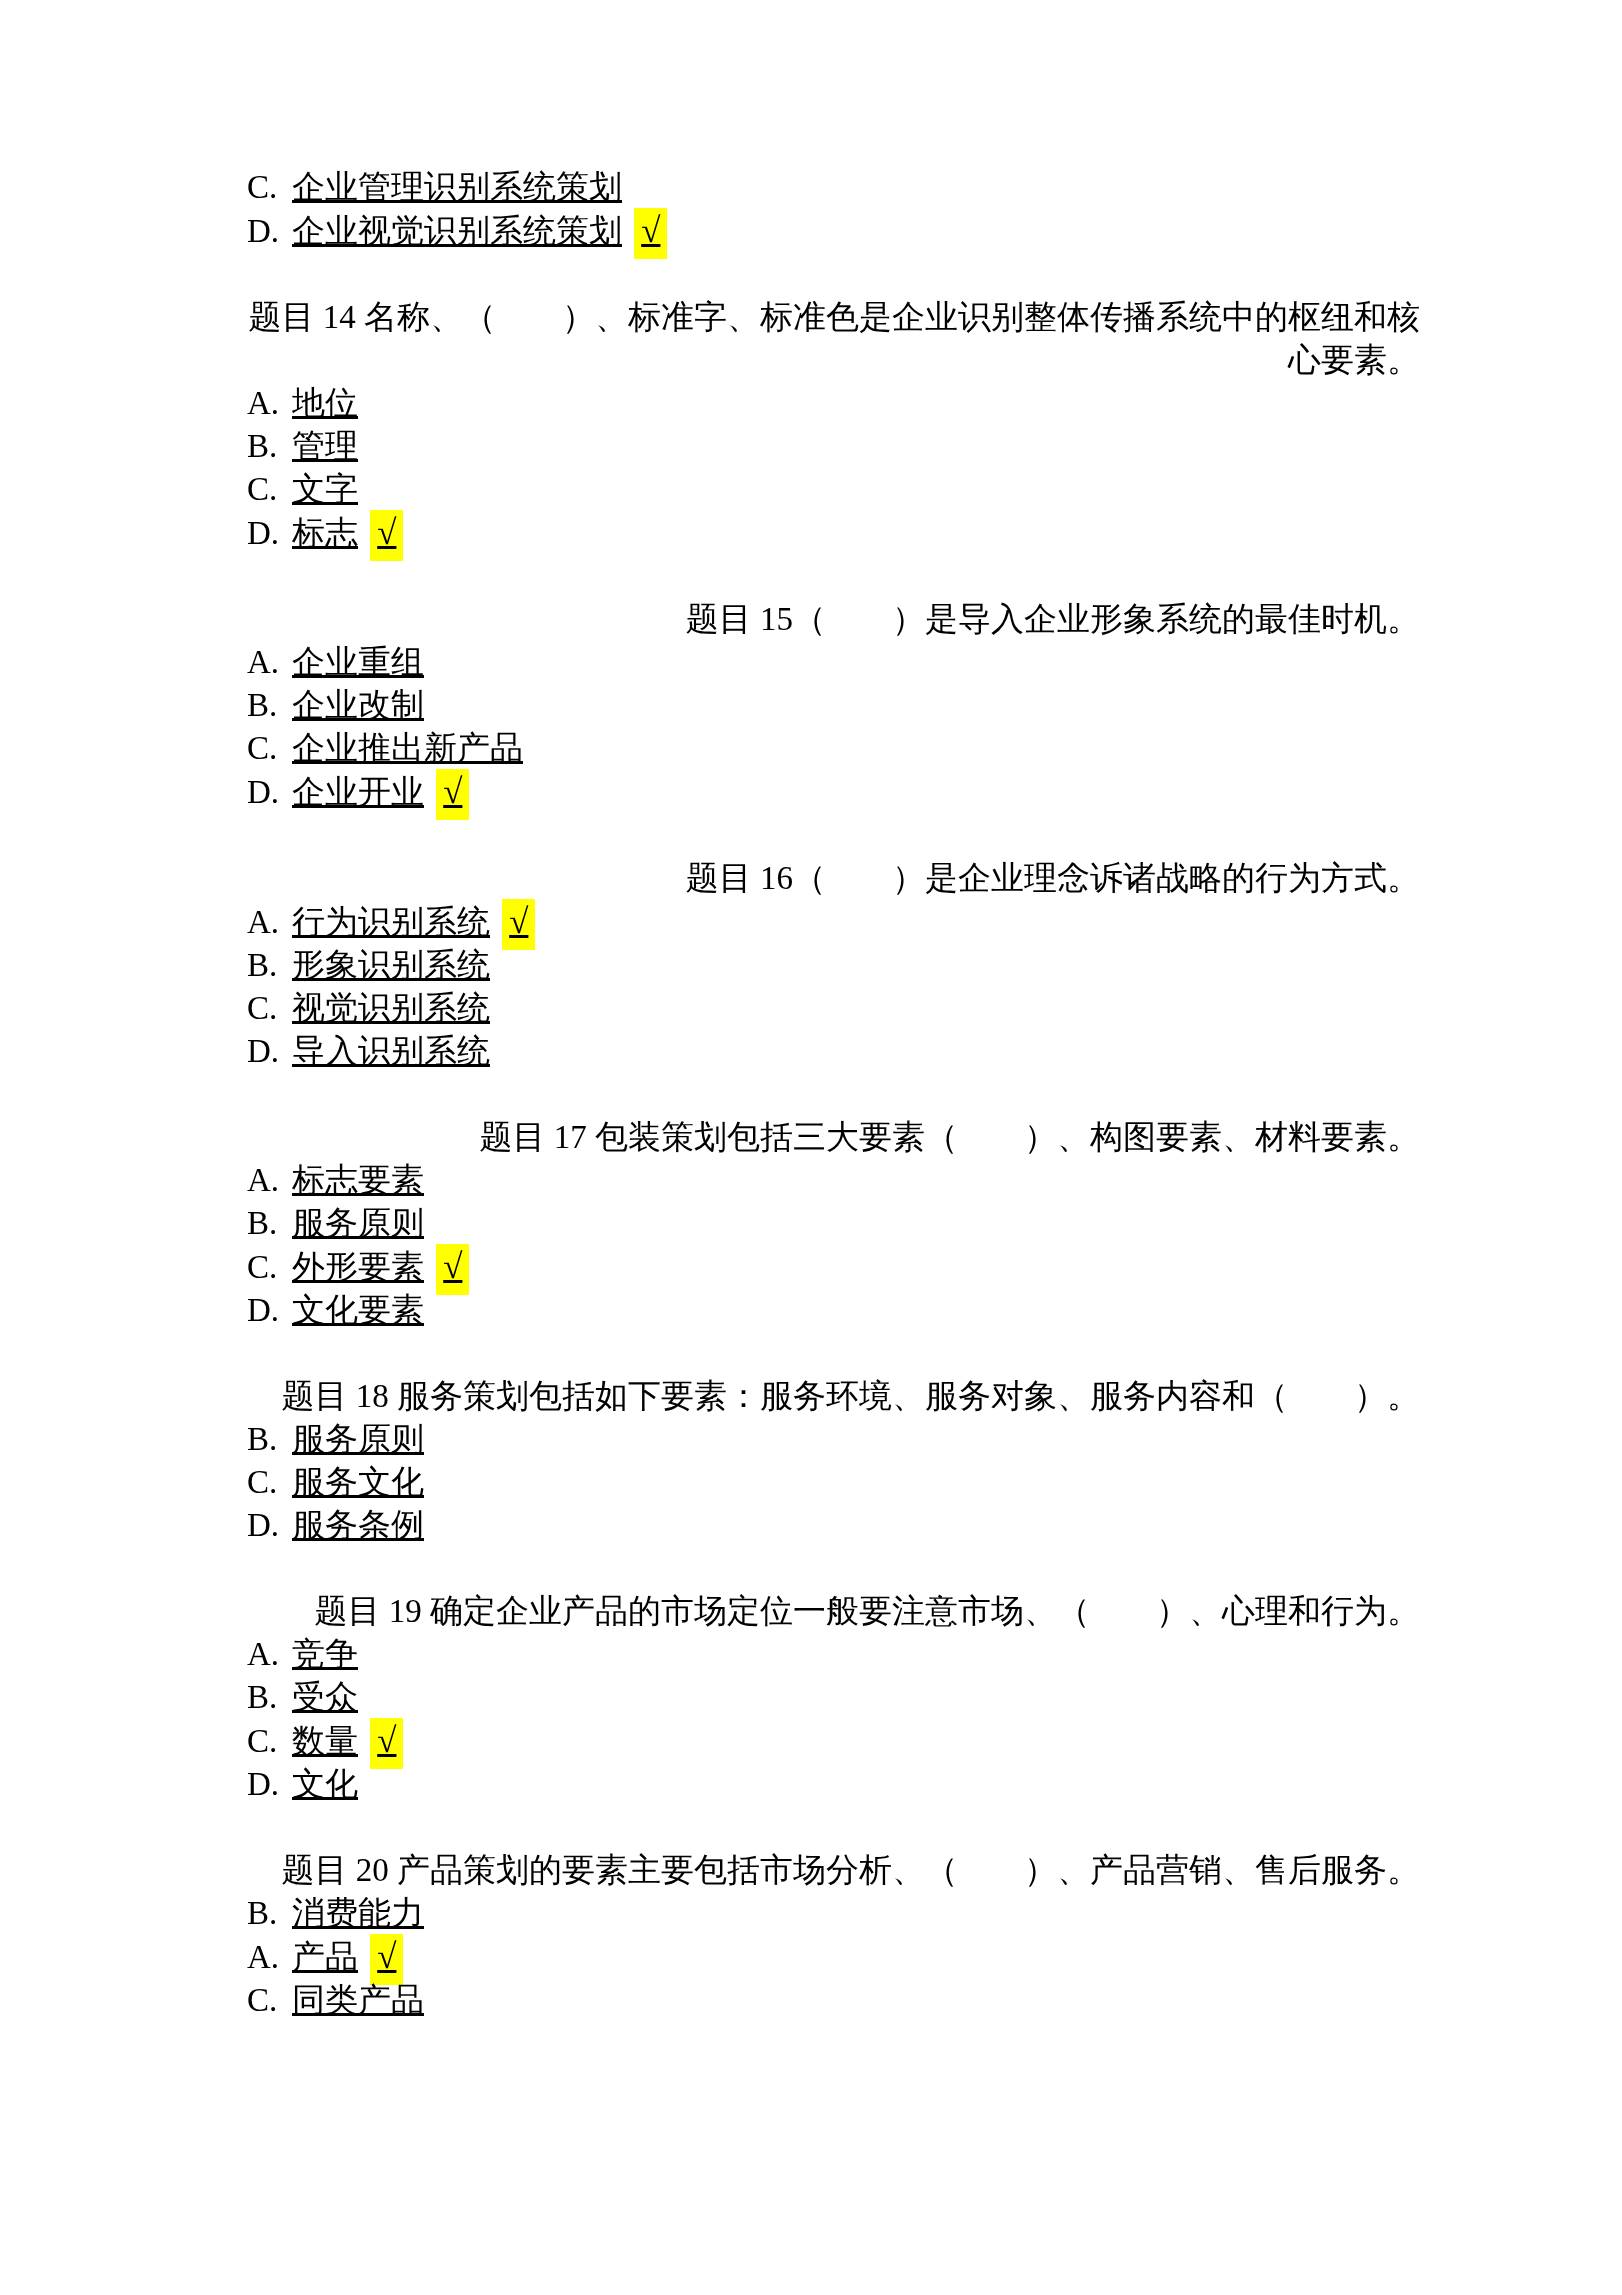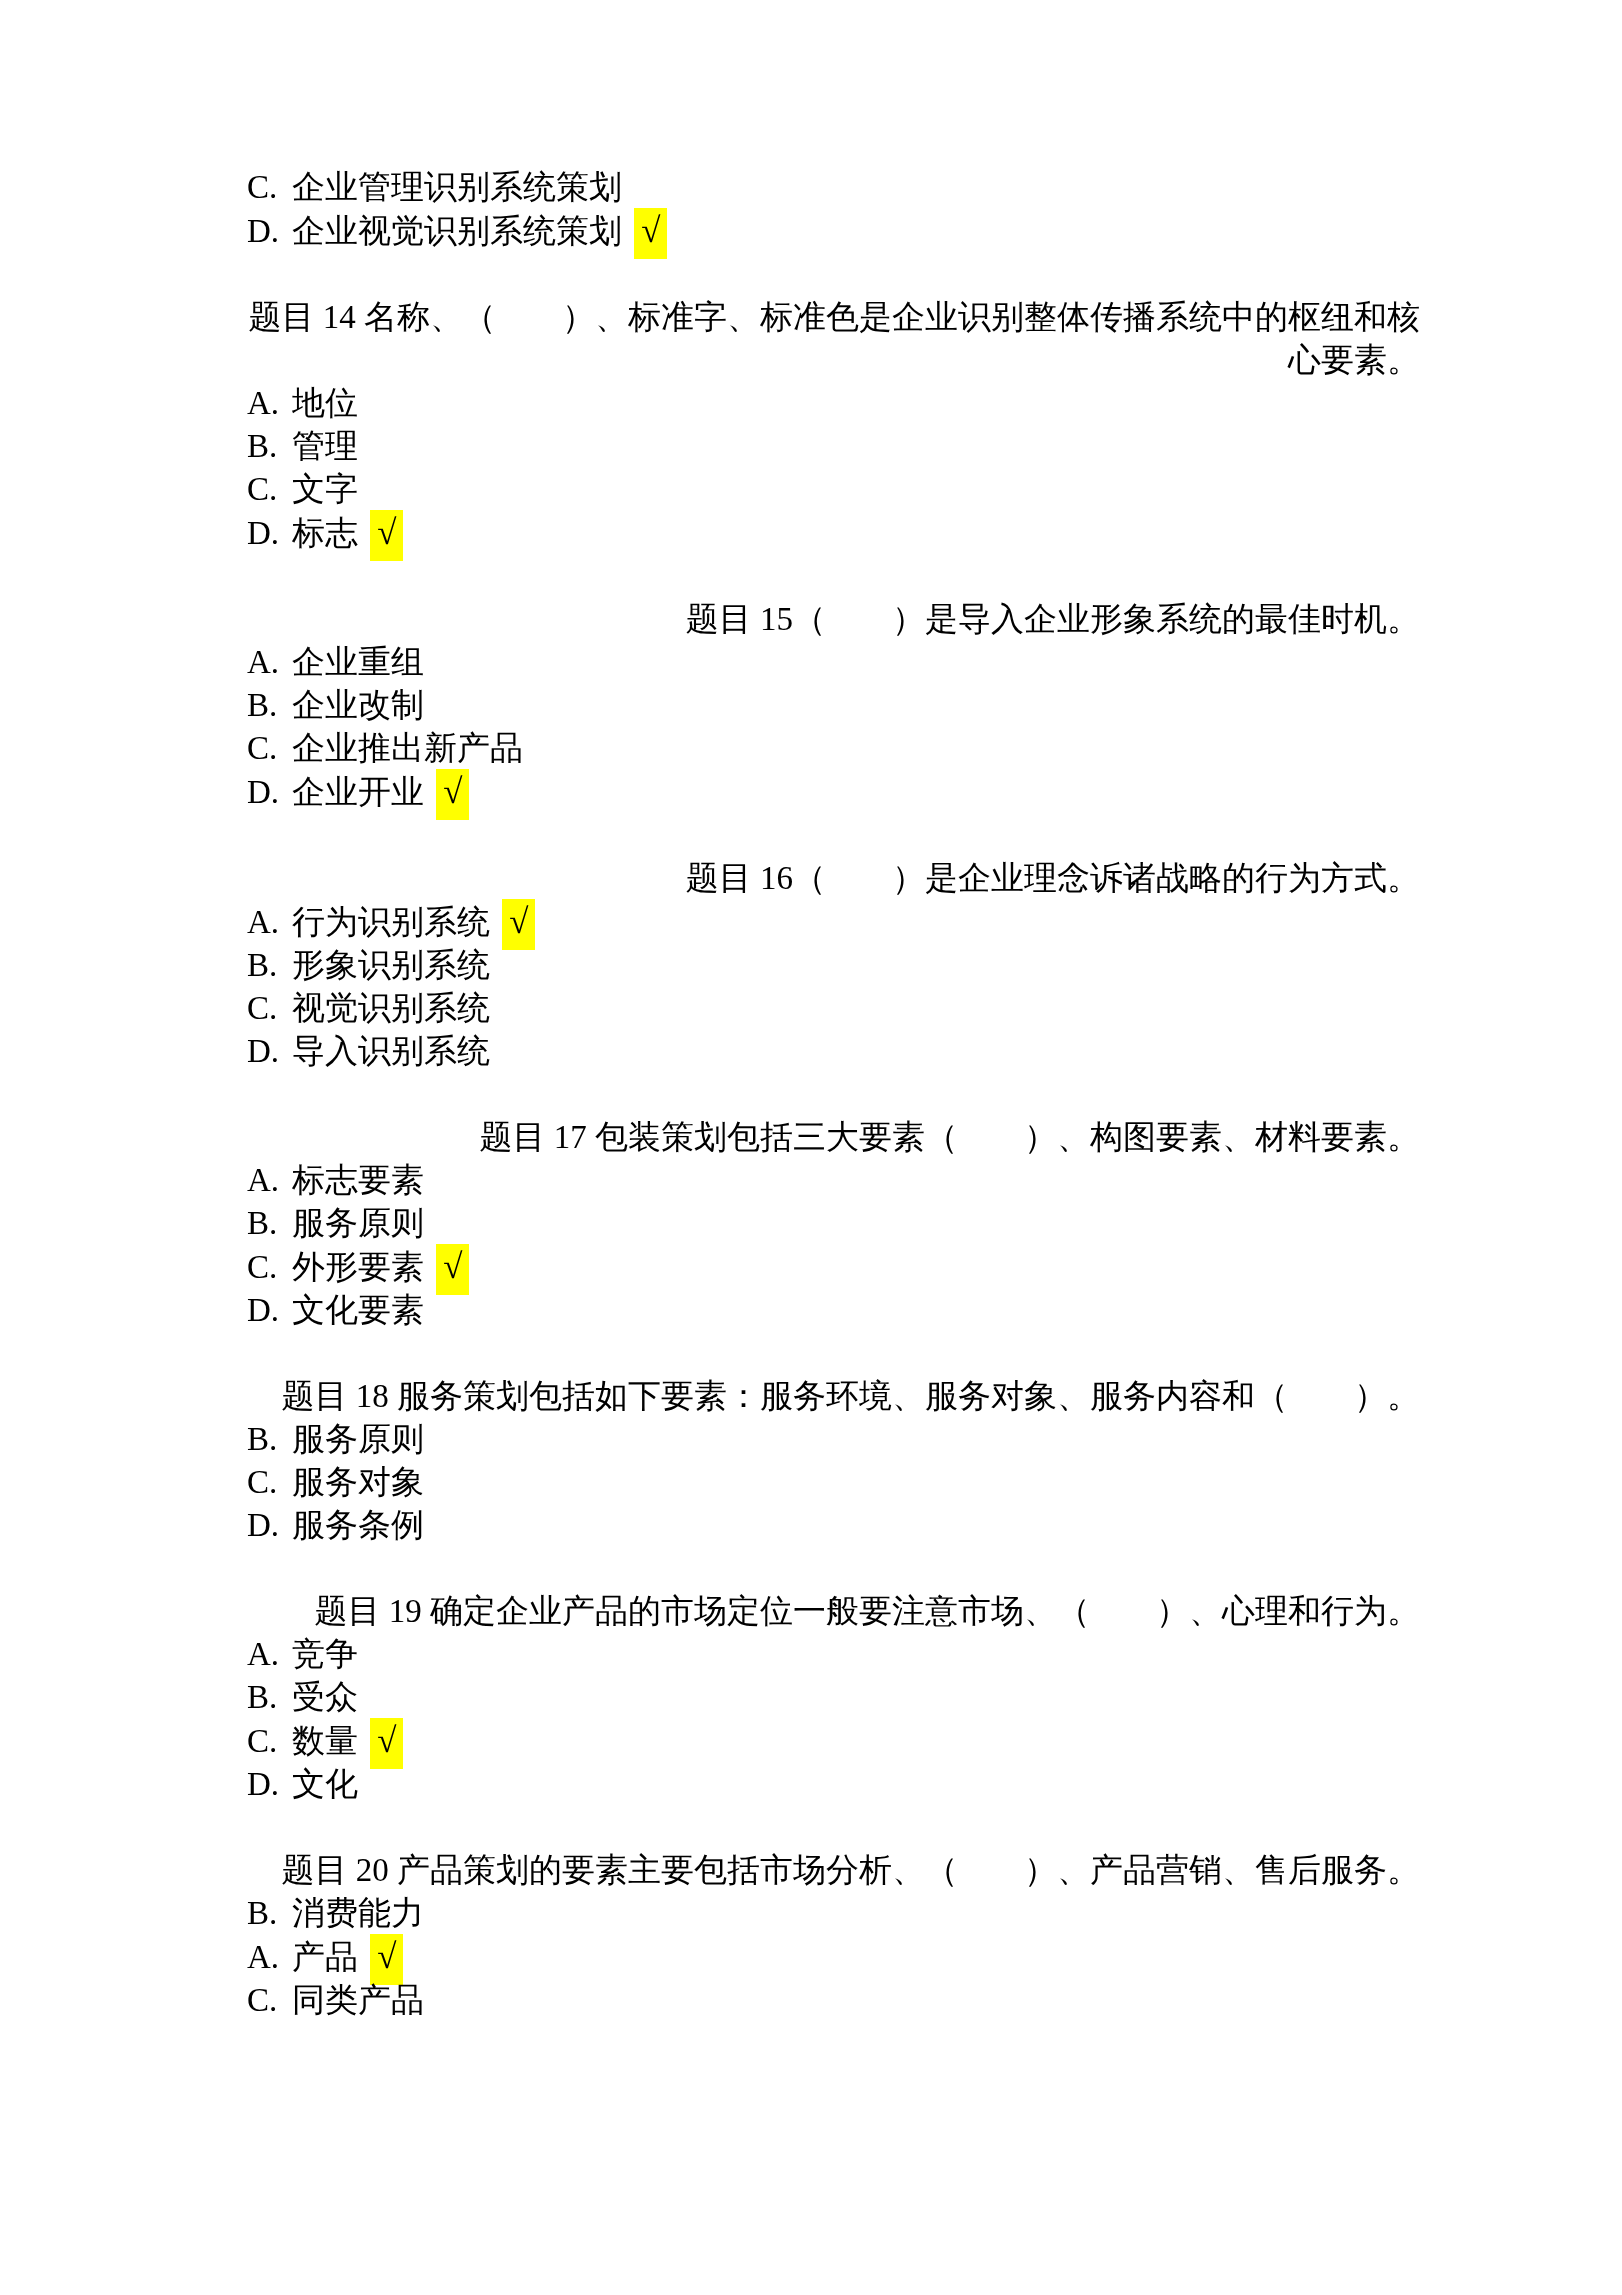"C. 企业管理识别系统策划" .opt { text-decoration: none -> underline }
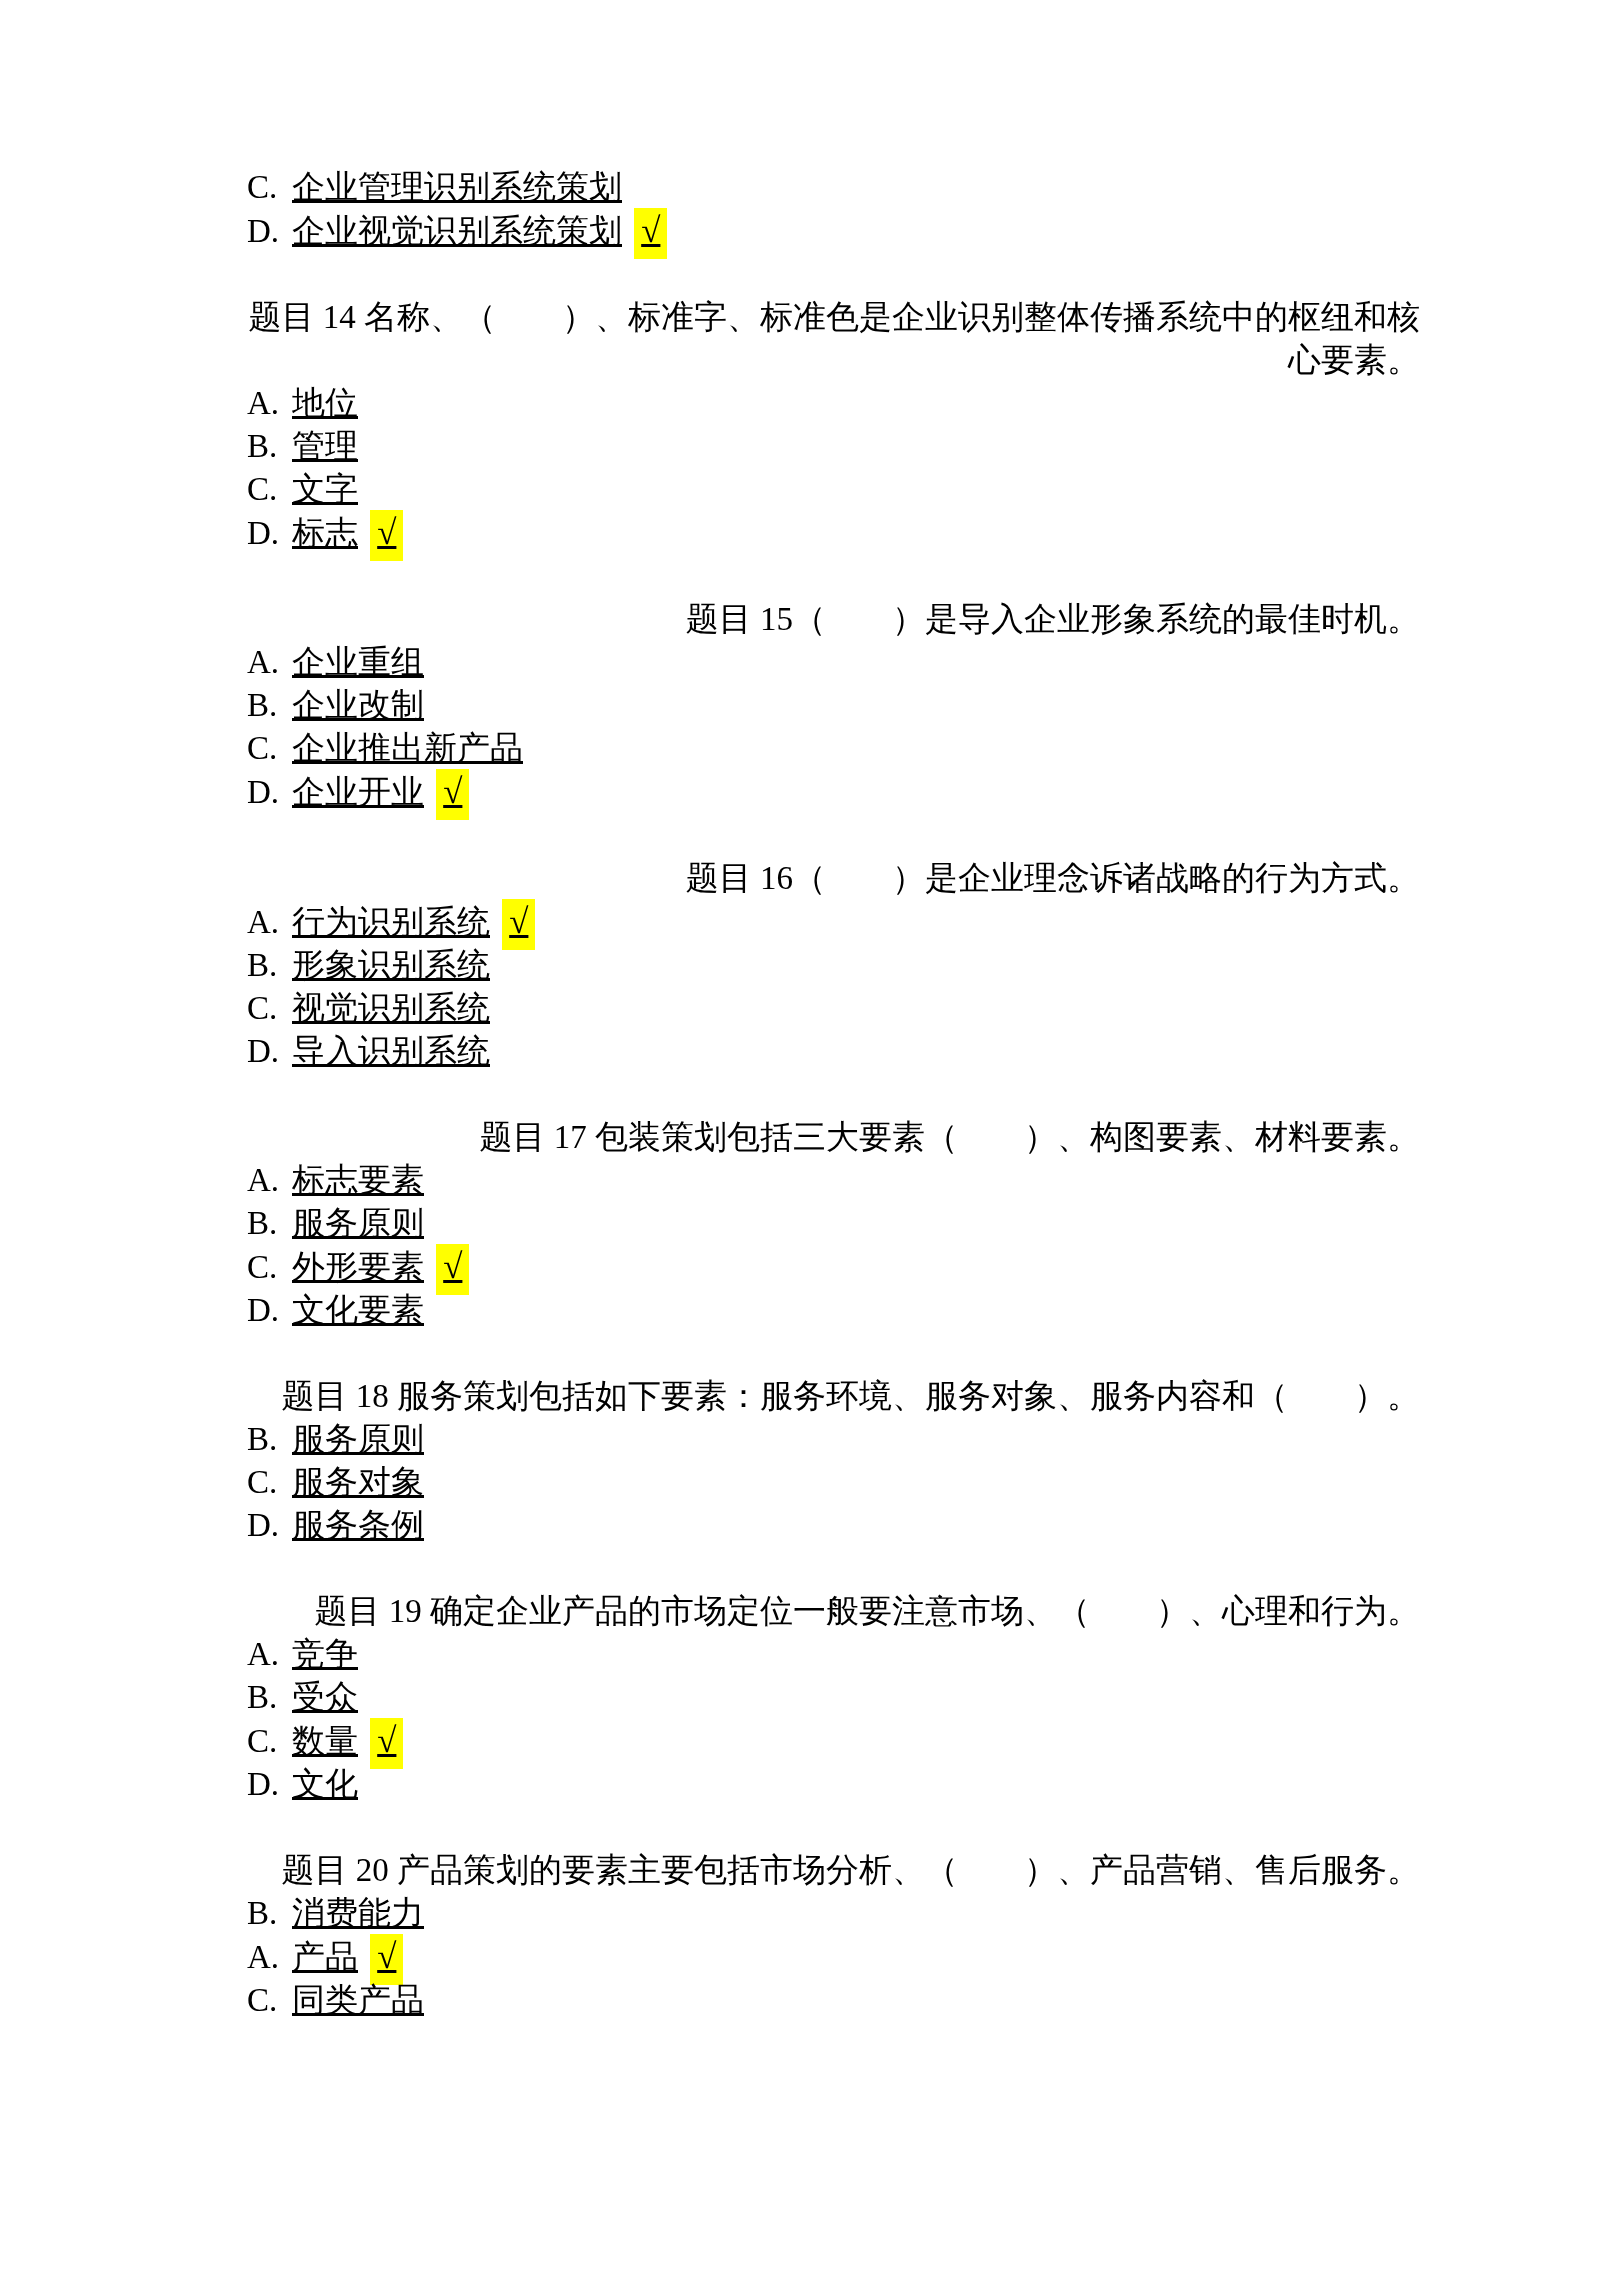"服务对象" span.otext { text: 对象 -> 文化 }
